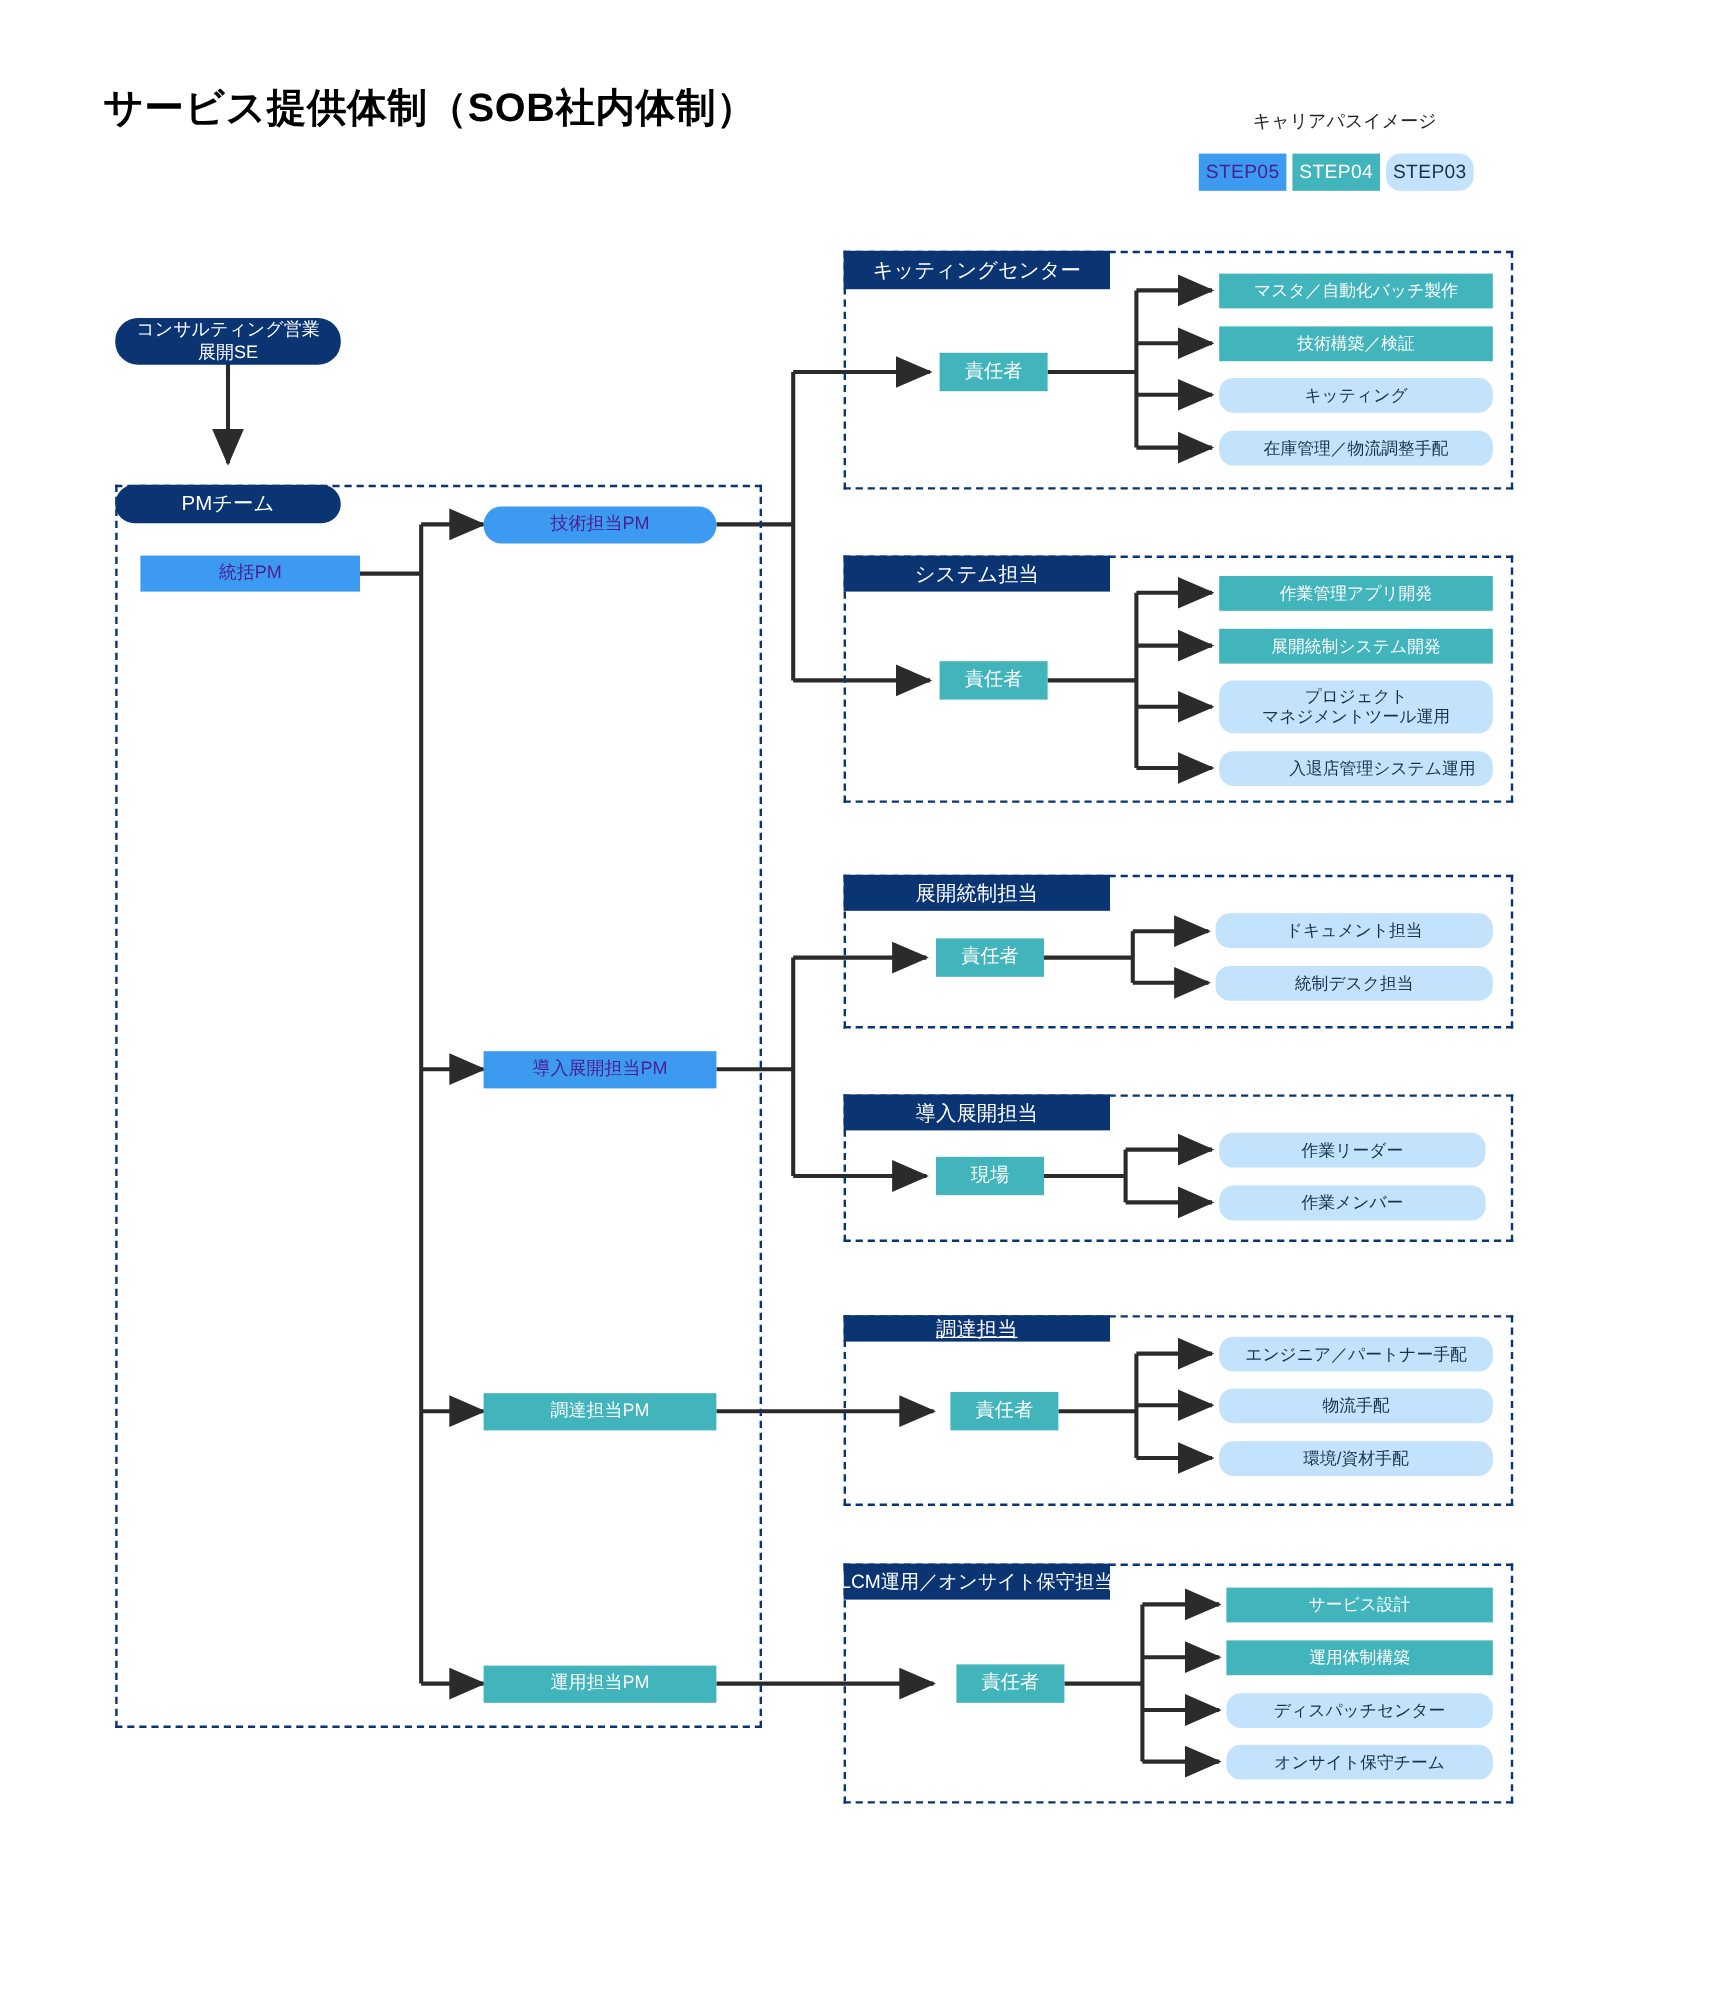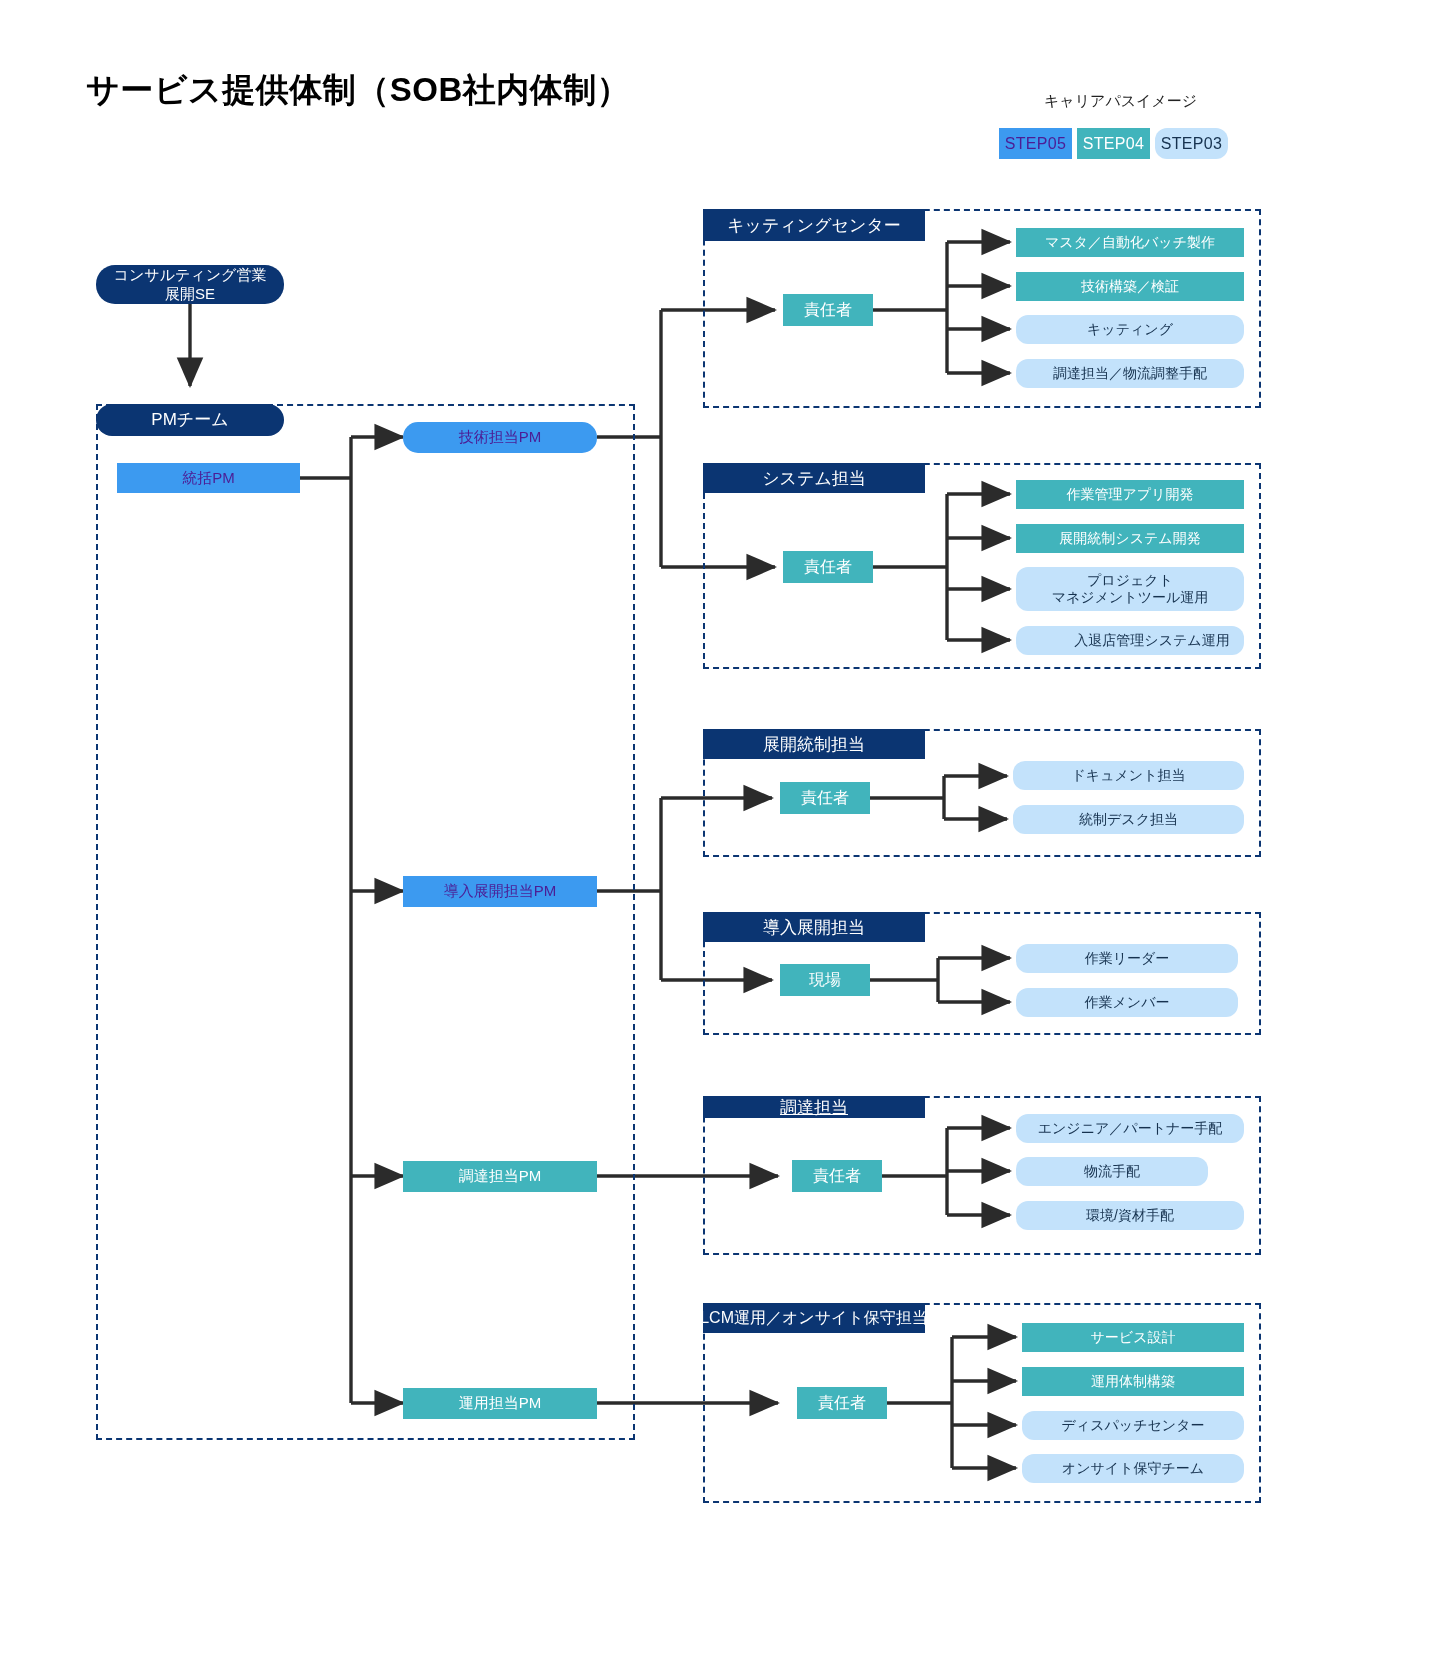"調達担当／物流調整手配" div.box { text: 調達担当 -> 在庫管理 }
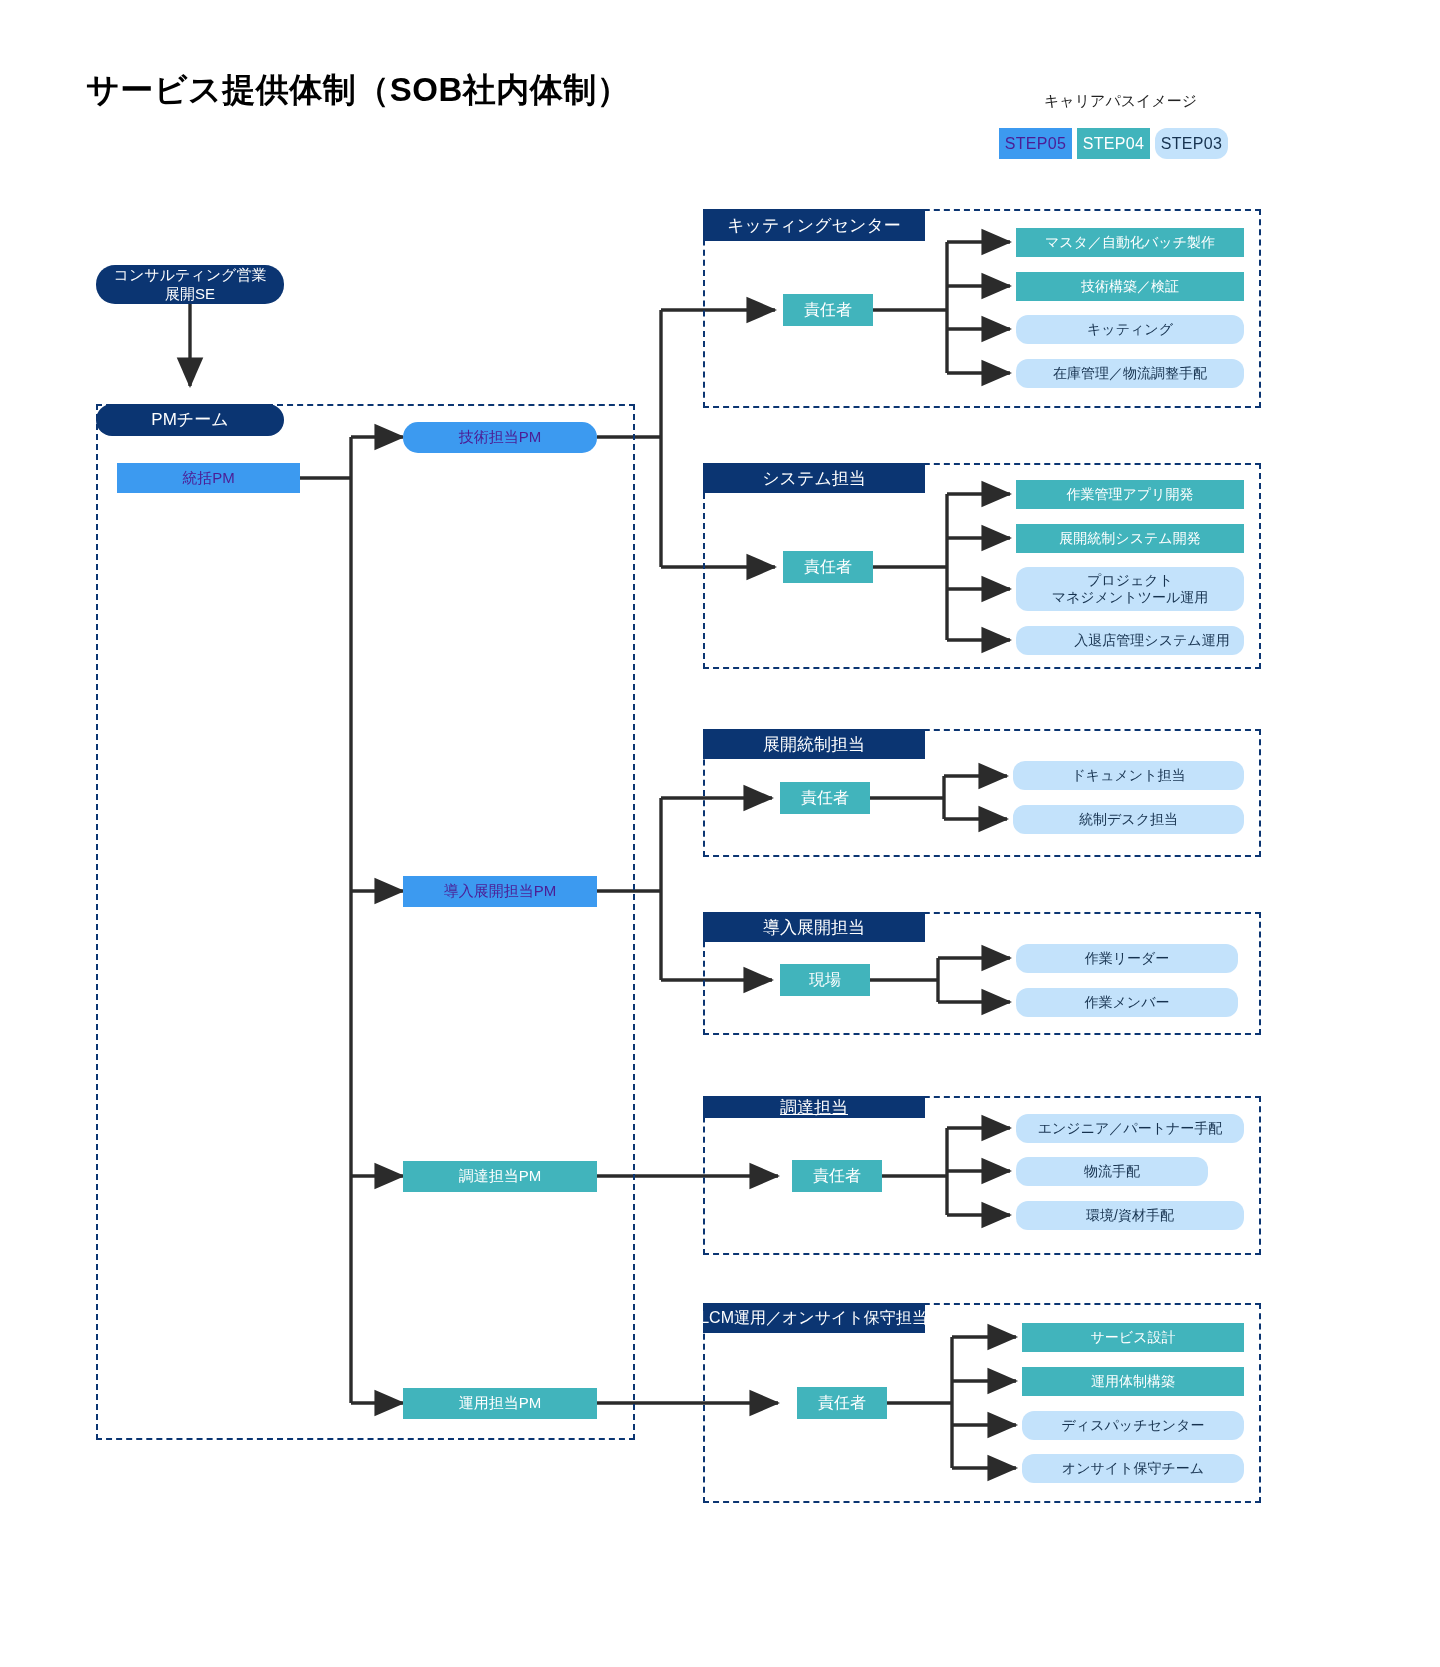"物流手配" div.box { width: 192px -> 228px }
